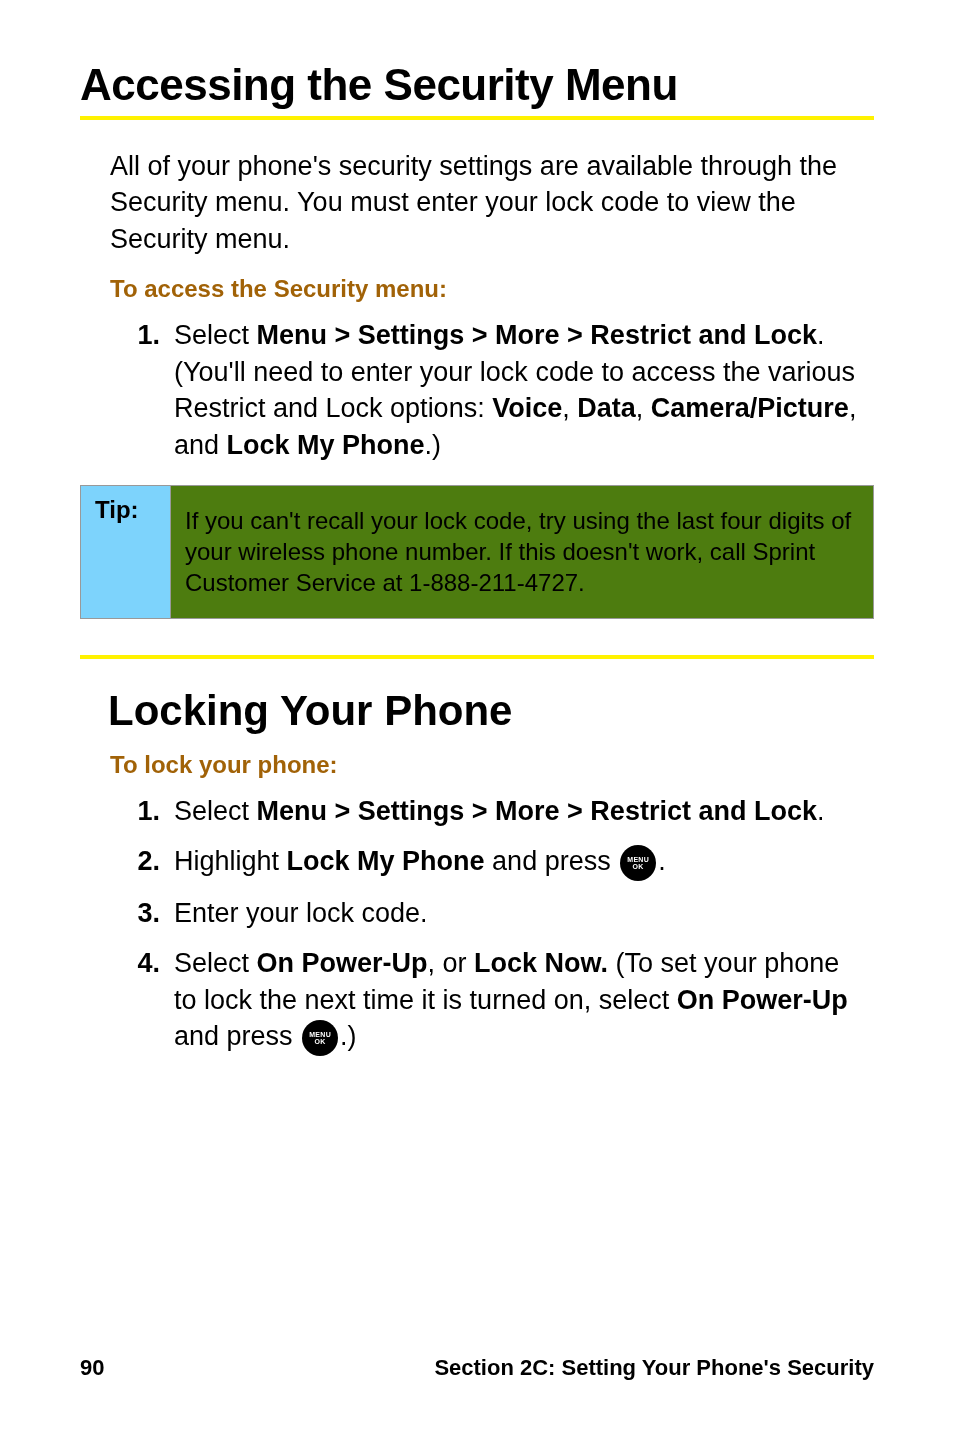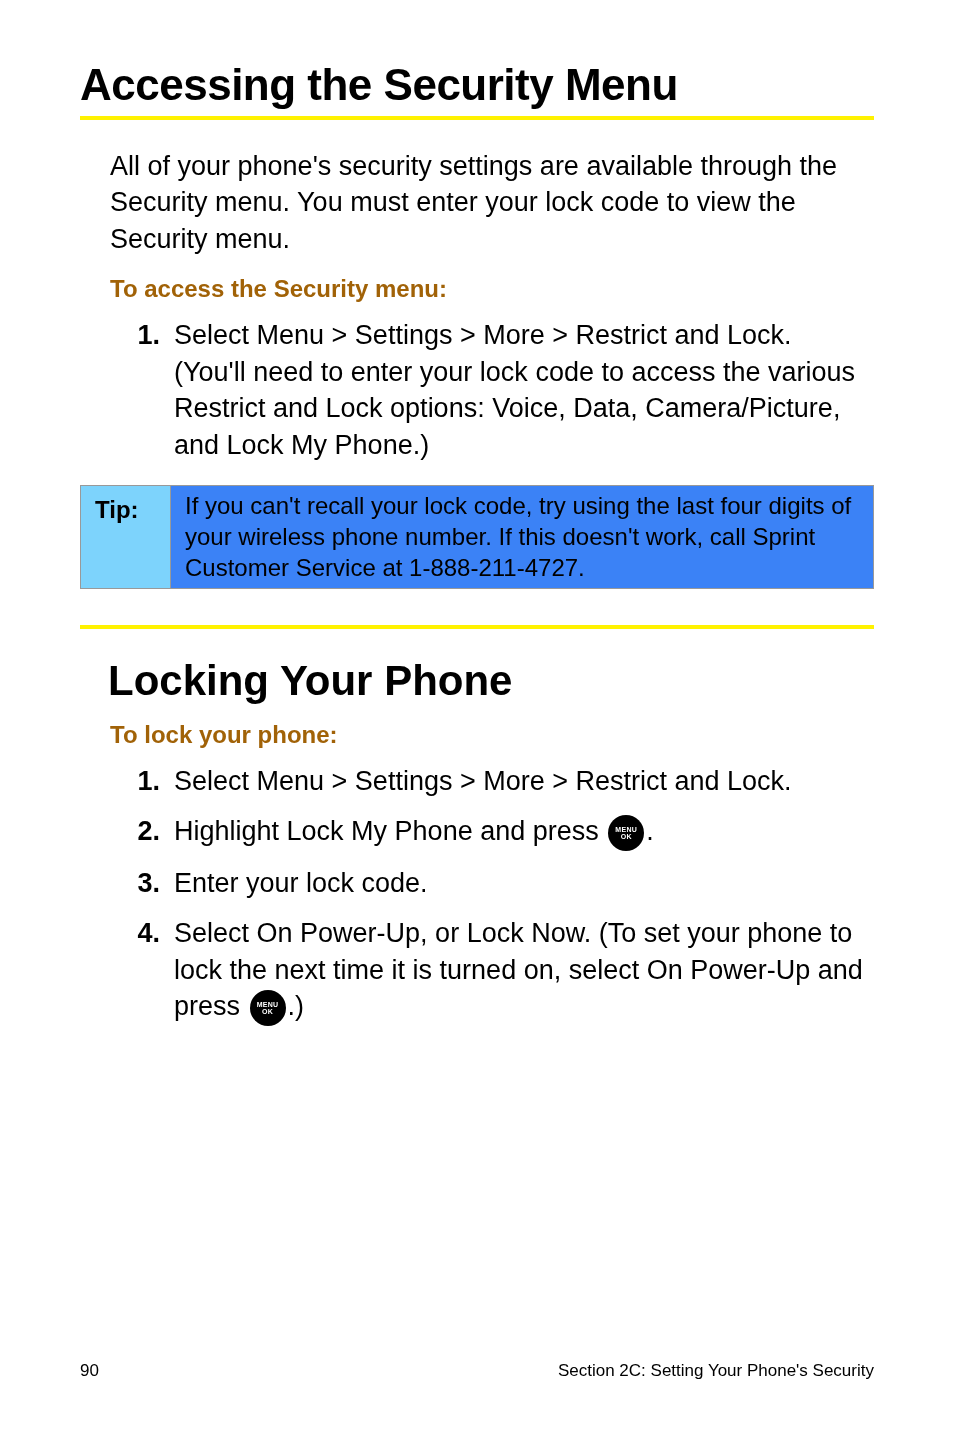"Menu > Settings > More" b, strong { font-weight: 400 -> 700 }
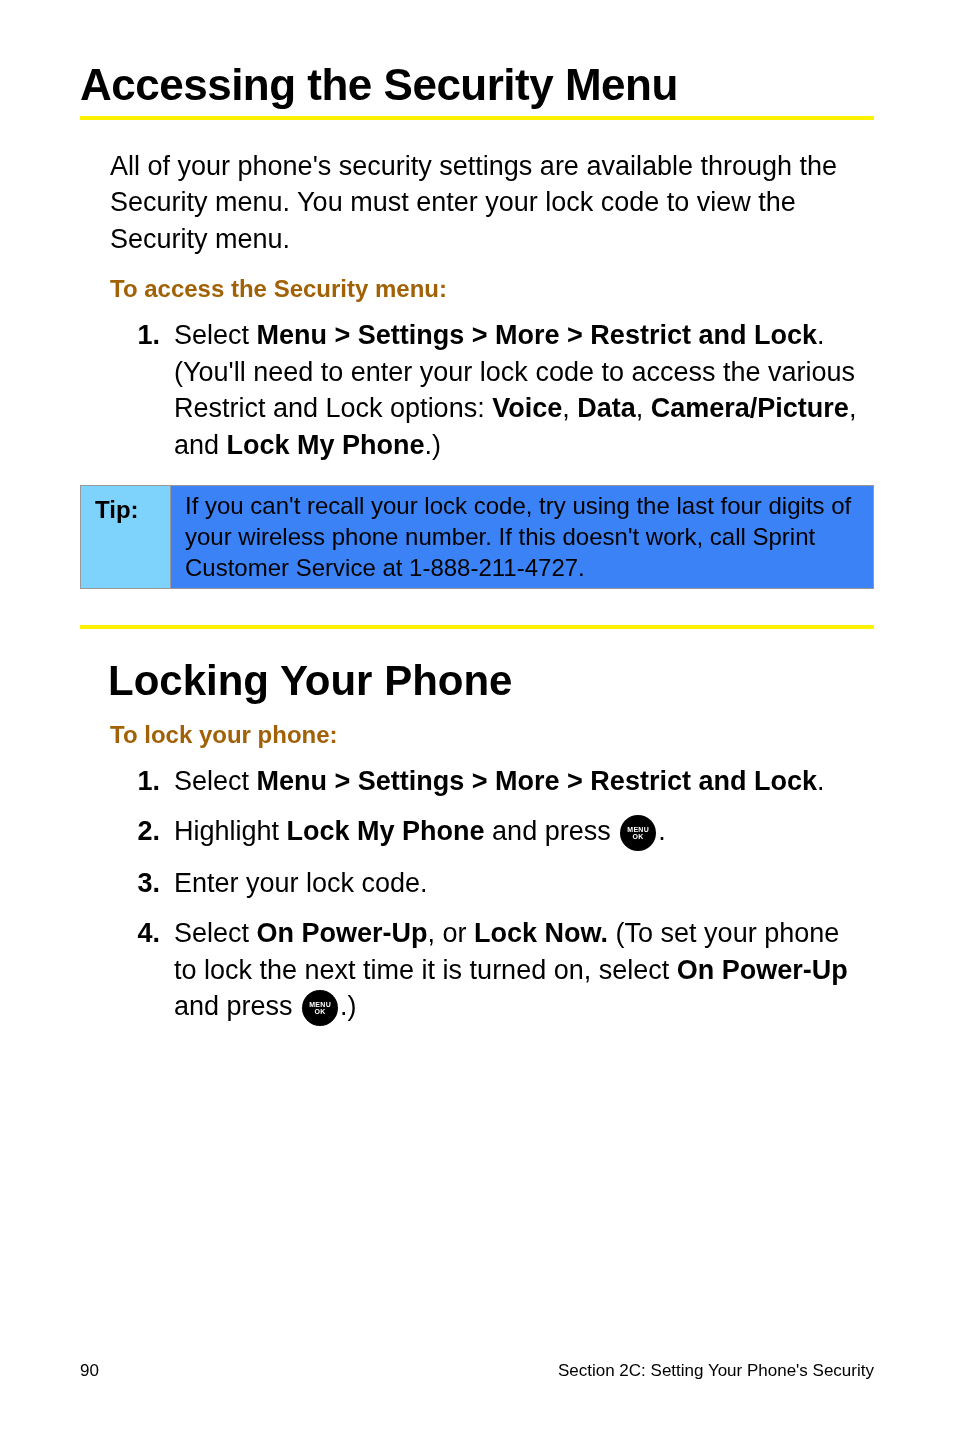"If you can't recall your" .tip-text { background: #3b82f6 -> #4d7c0f; padding: 4px 14px -> 19px 14px }
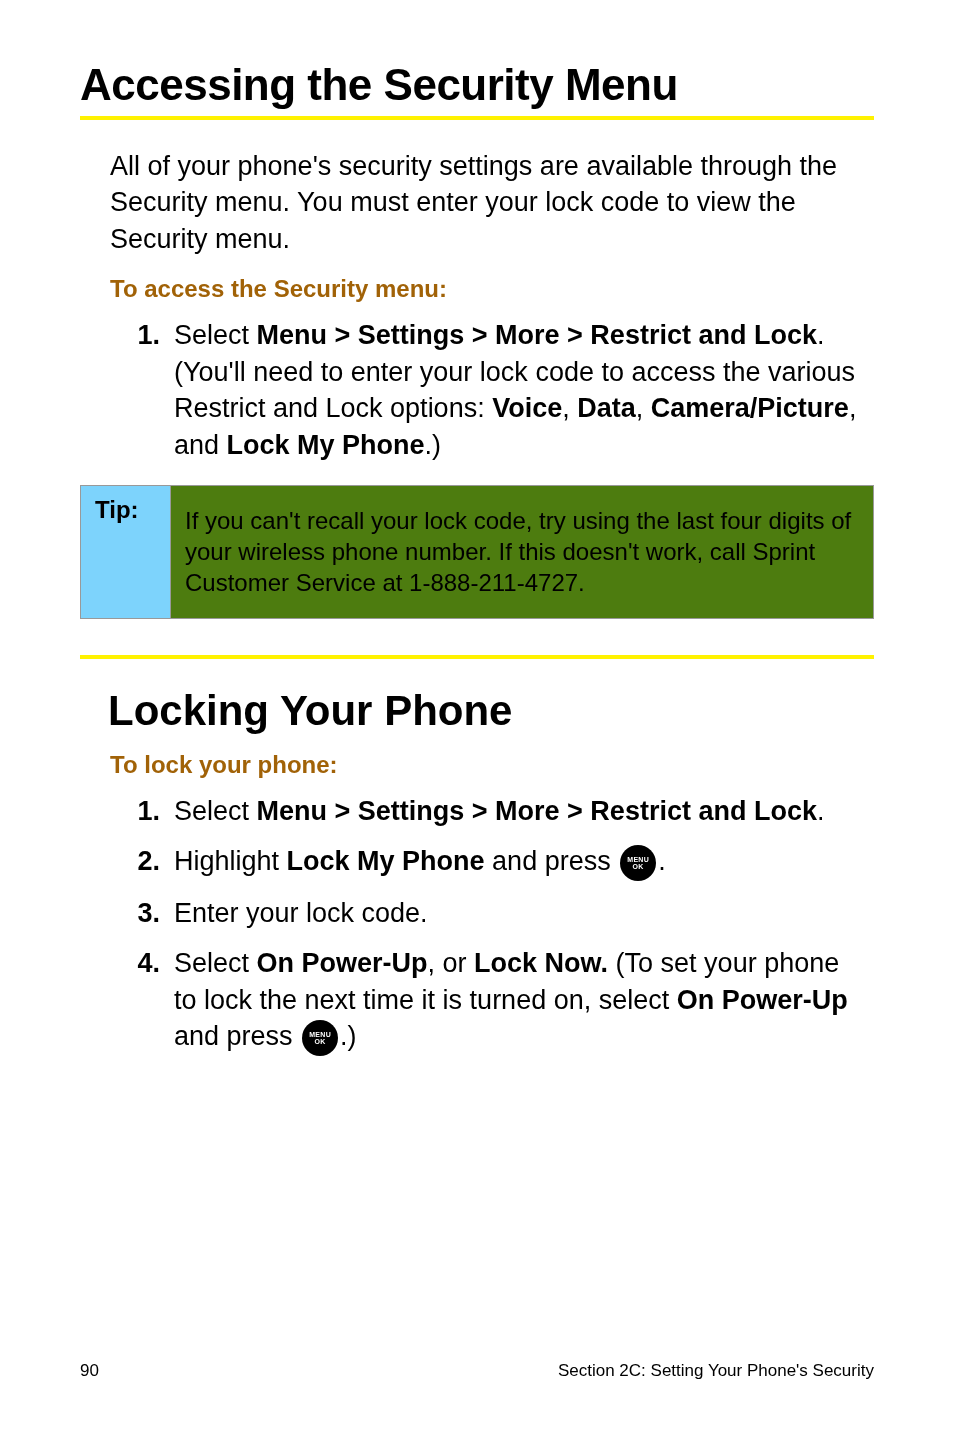"90" .footer { font-size: 17px -> 22px; font-weight: 400 -> 700 }
